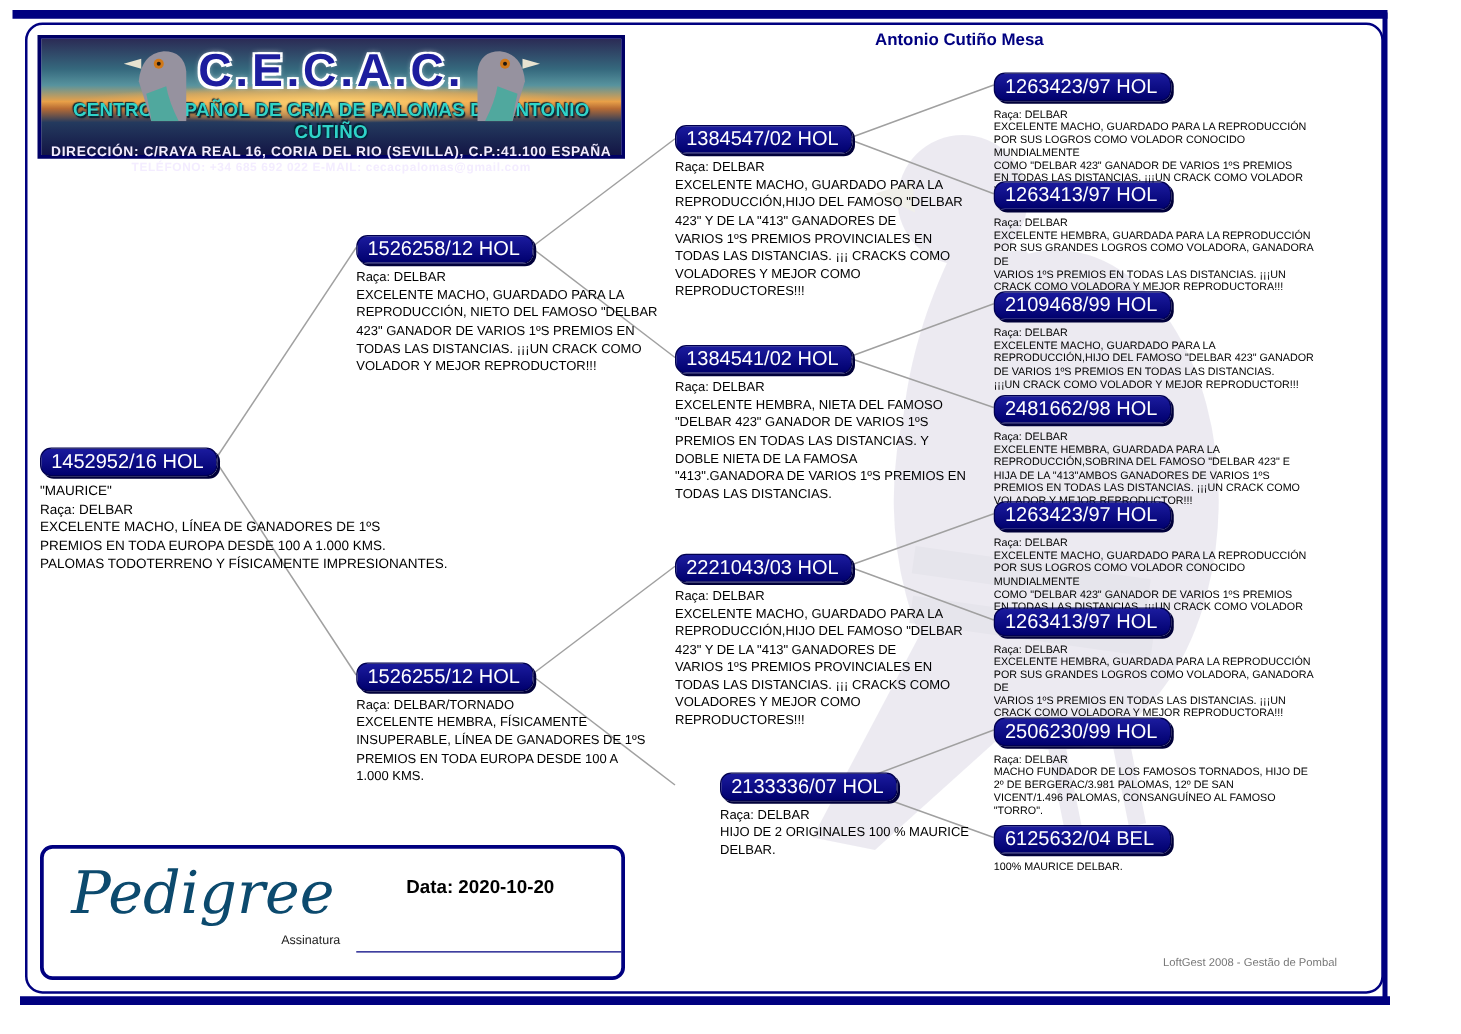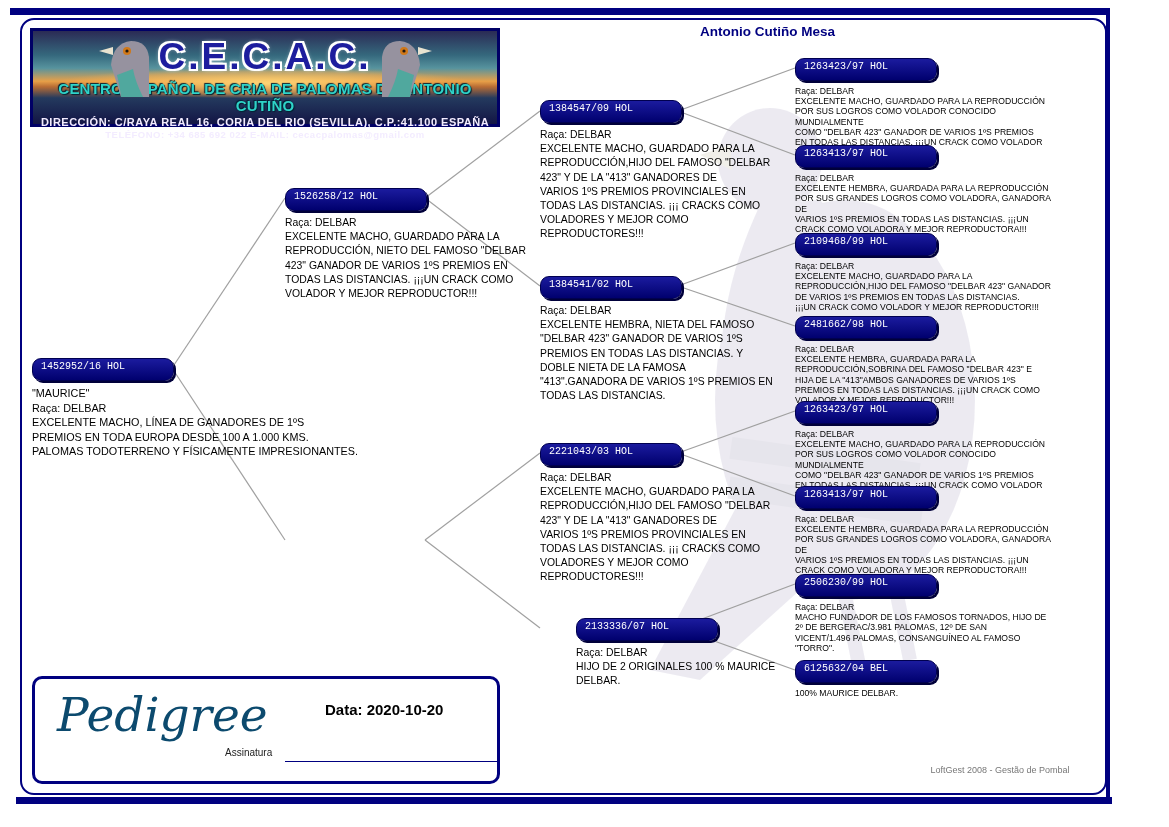"1263423/97 HOL" .ring-badge { font-family: Liberation Mono, monospace -> none; font-size: 10px -> 16px }
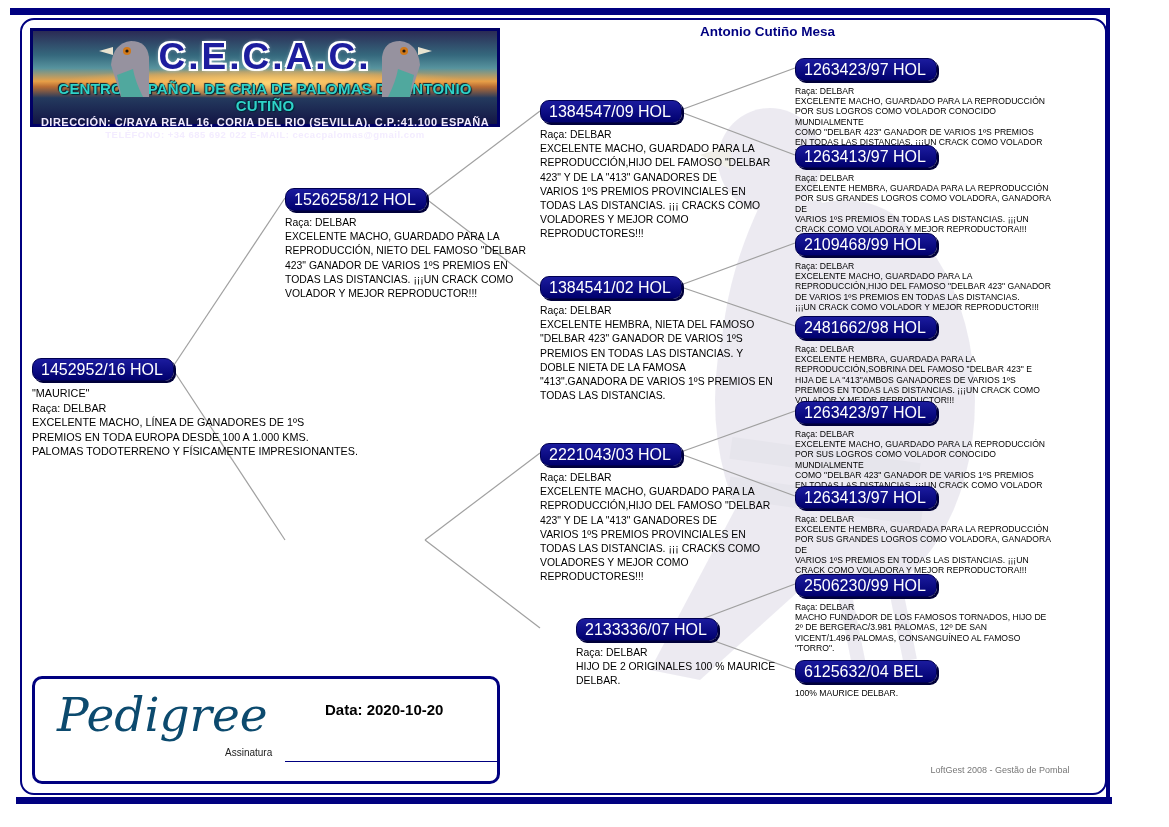"1384547/09 HOL" div.ring-badge { text: 1384547/09 -> 1384547/02 }
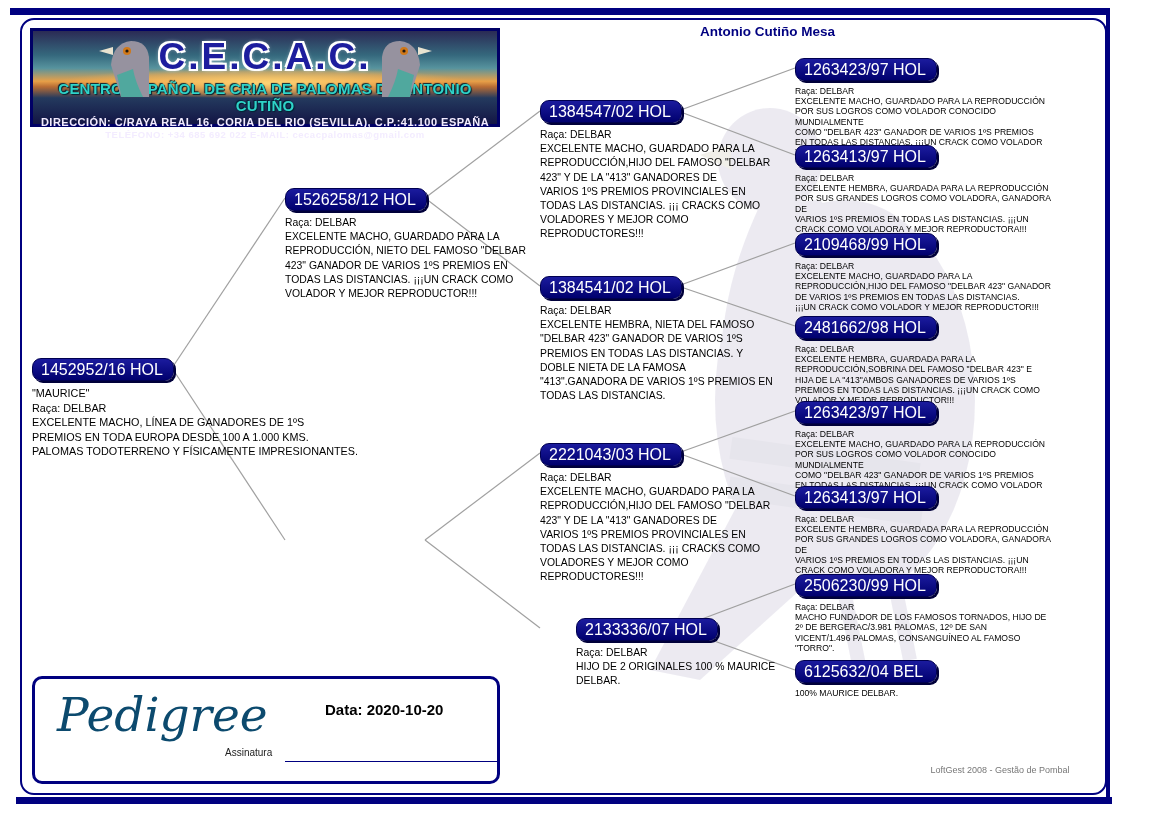"1526255/12 HOL" div.node { html: none -> <div> <div>1526255/12 HOL</div> <div>Raça: DELBAR/TORNADO EXCELENTE HEMBRA, FÍSICAMENTE INSUPERABLE, LÍNEA DE GANADORES DE 1ºS PREMIOS EN TODA EUROPA DESDE 100 A 1.000 KMS.</div> </div> }
